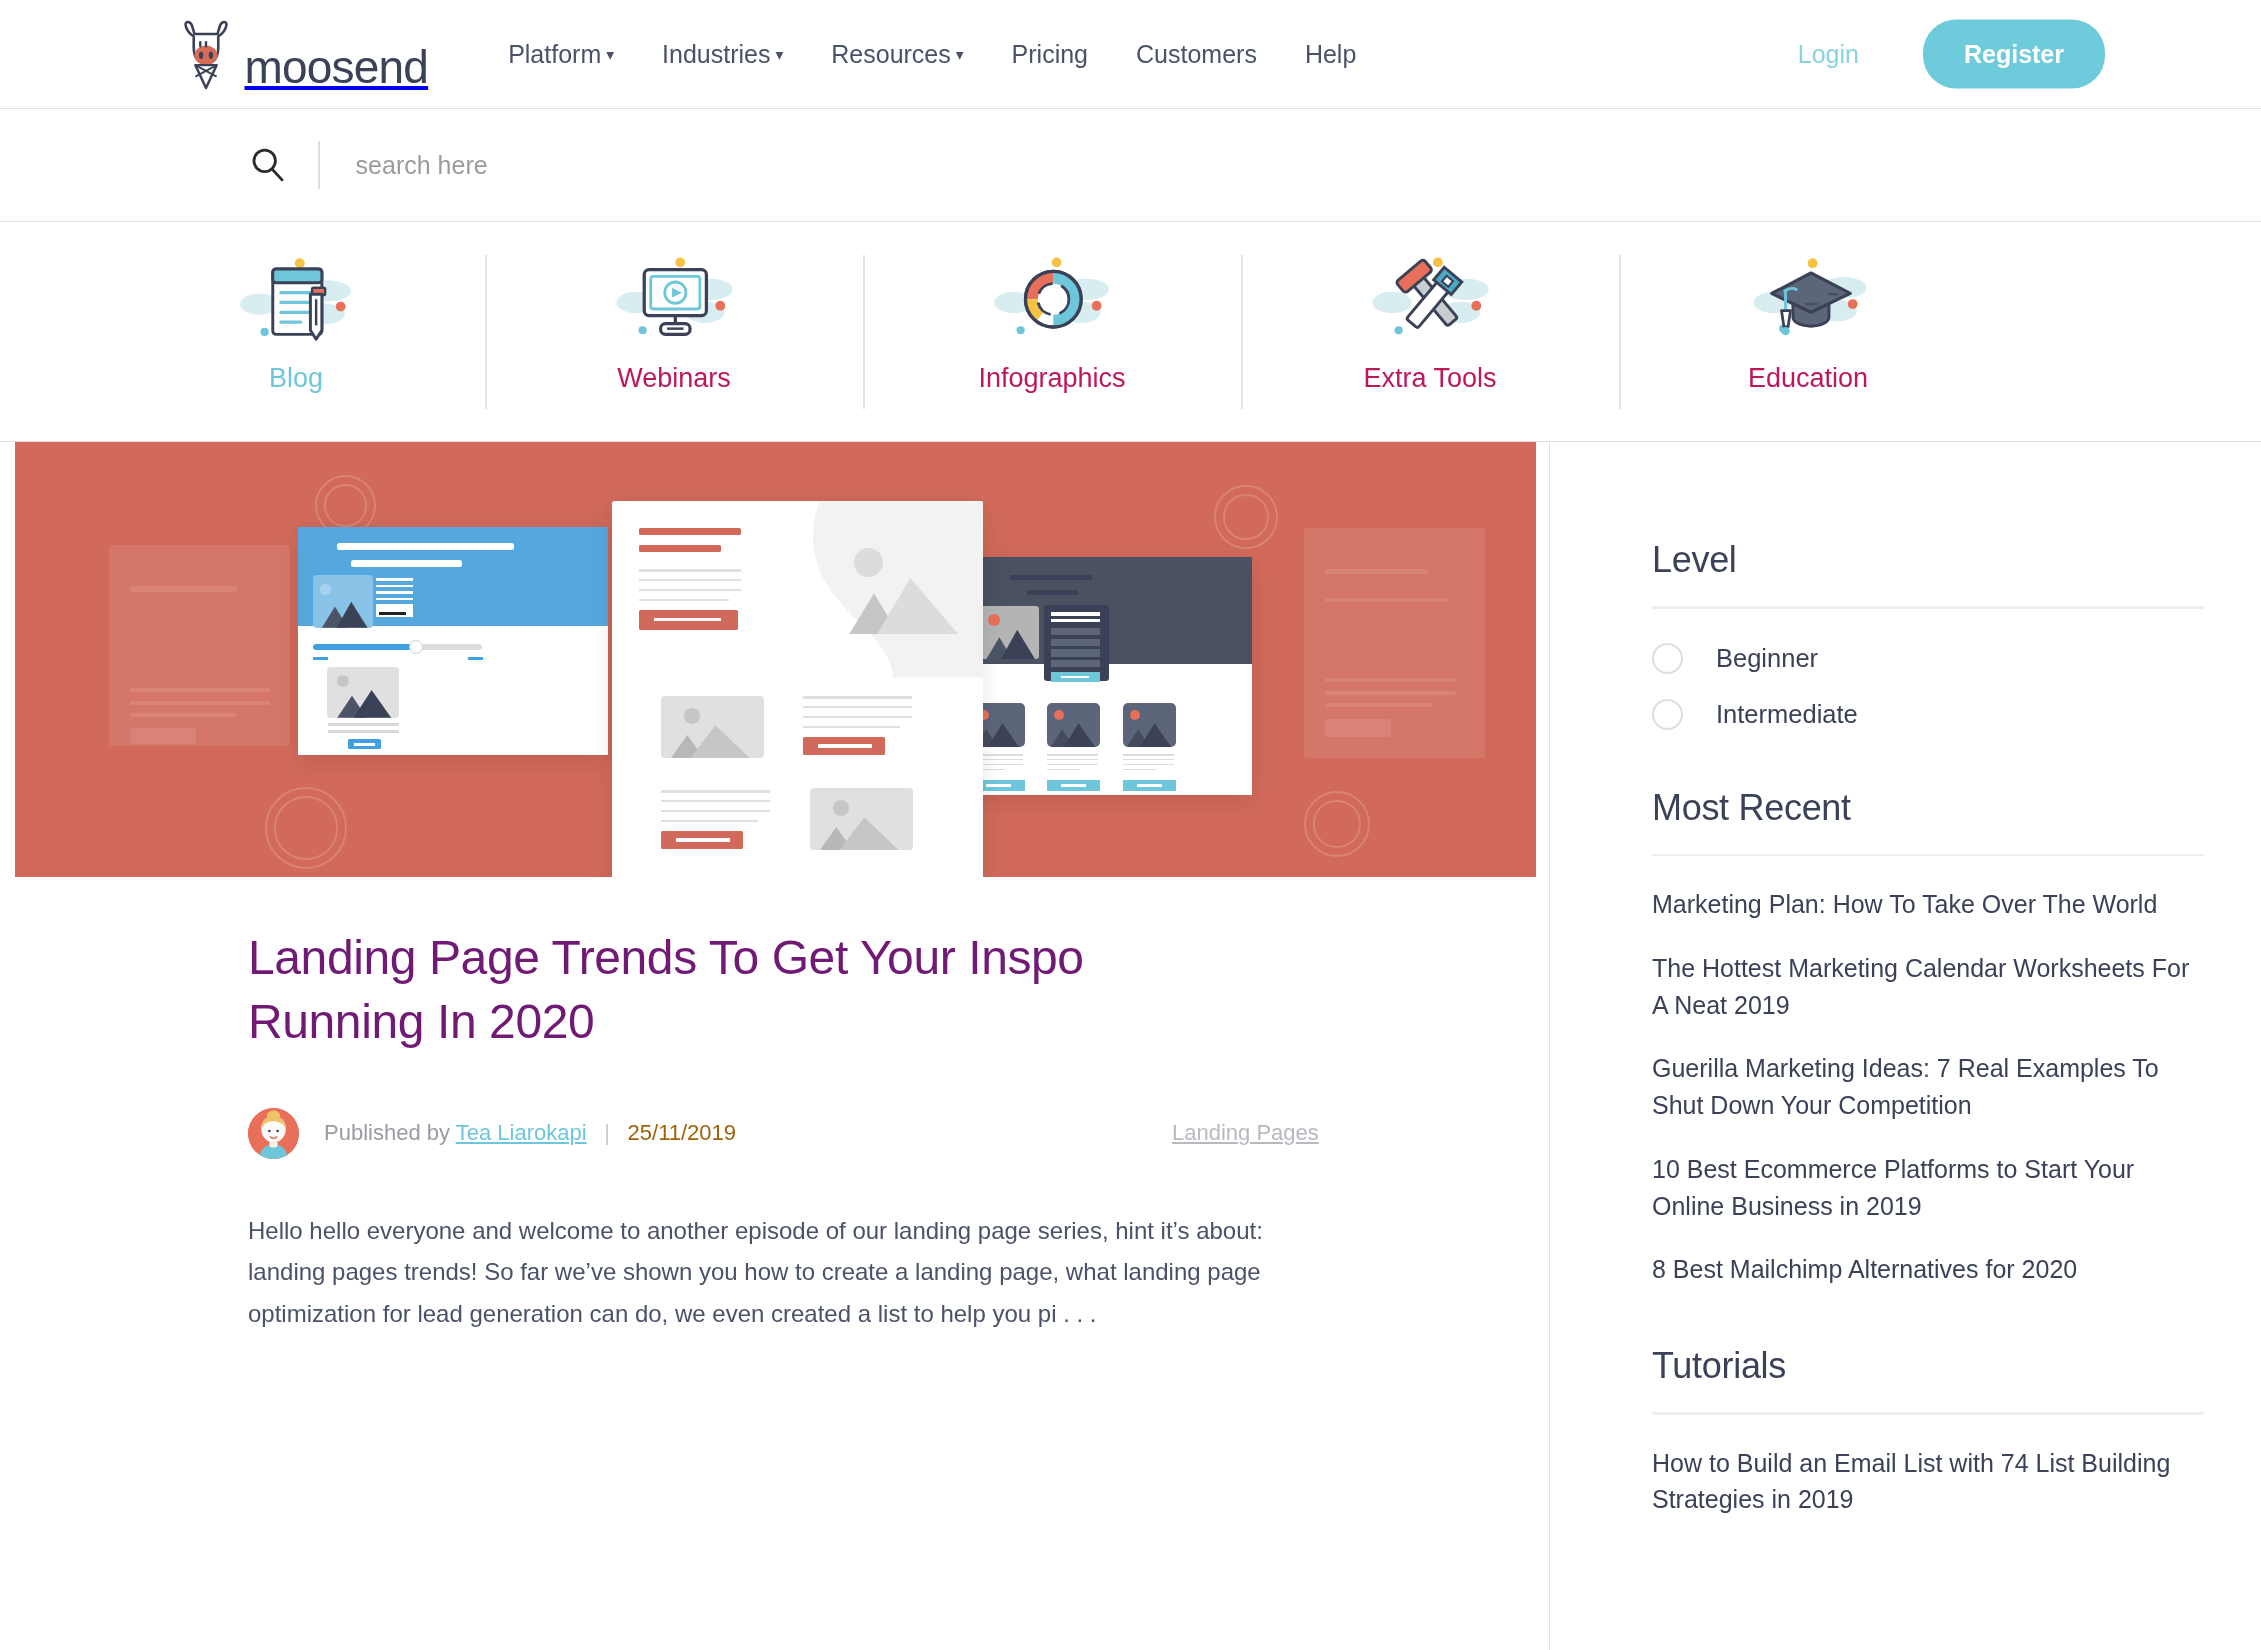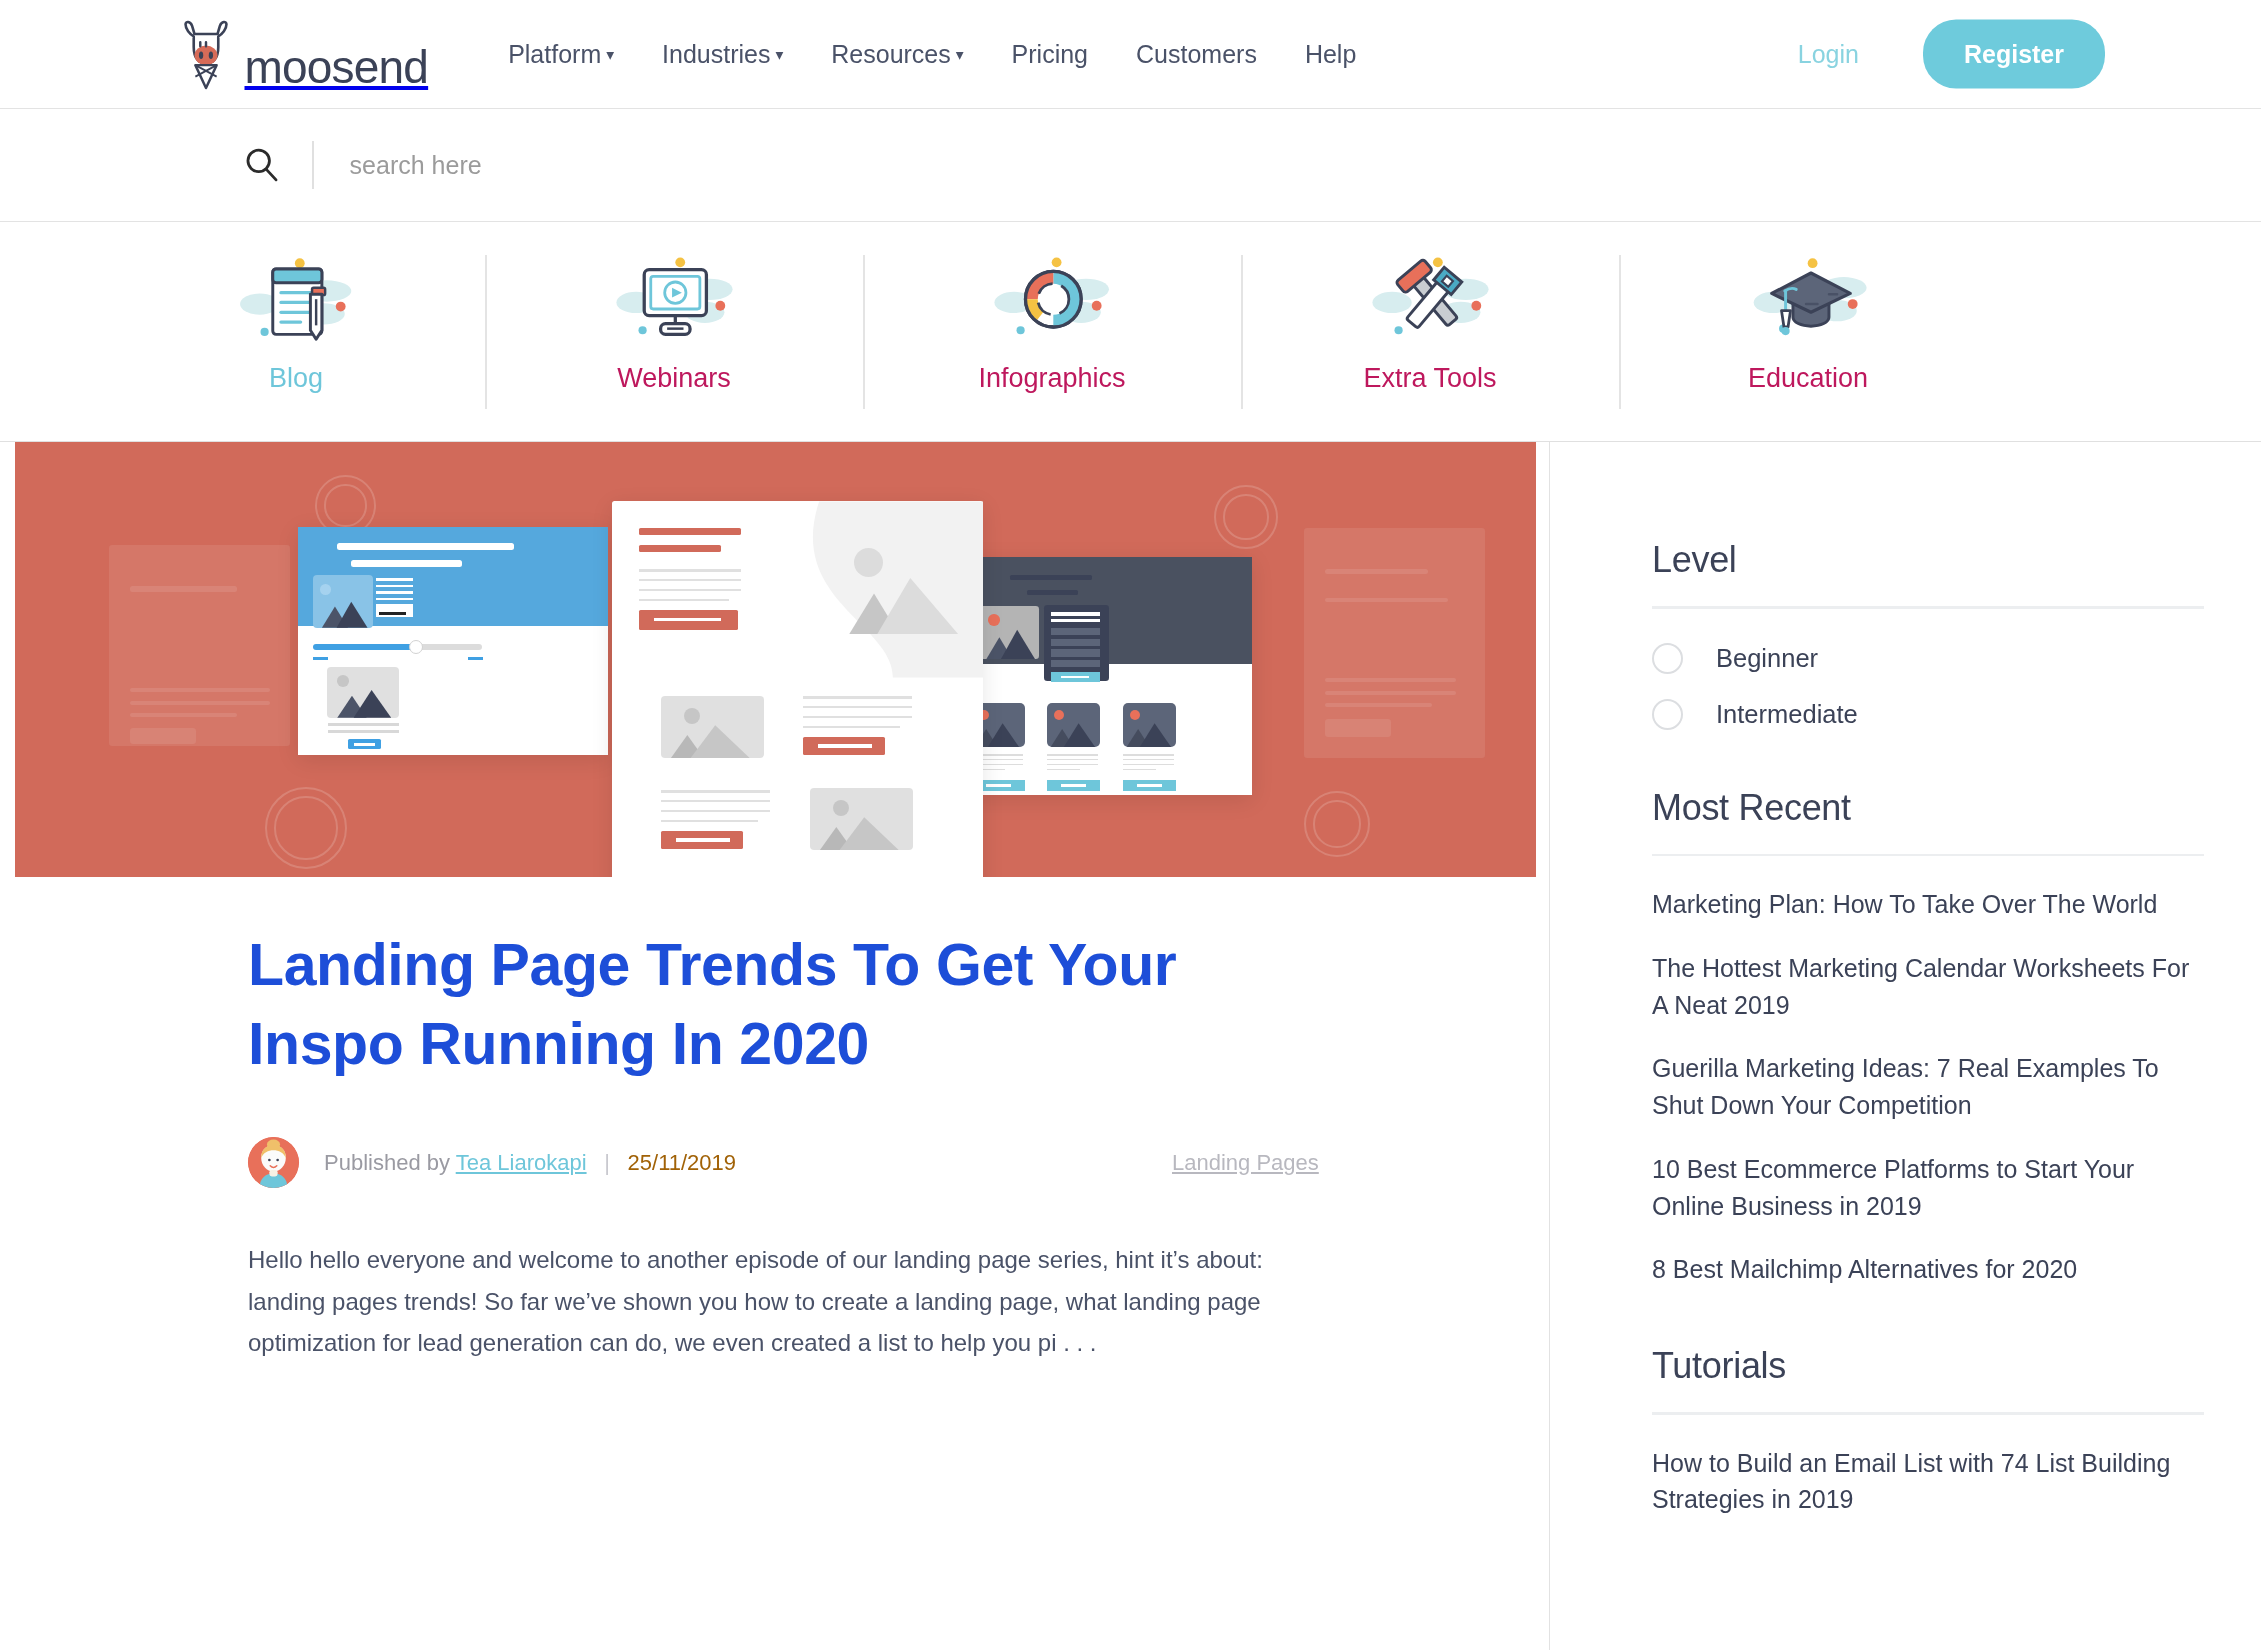"search here" .searchbar { padding-left: none -> 6px }
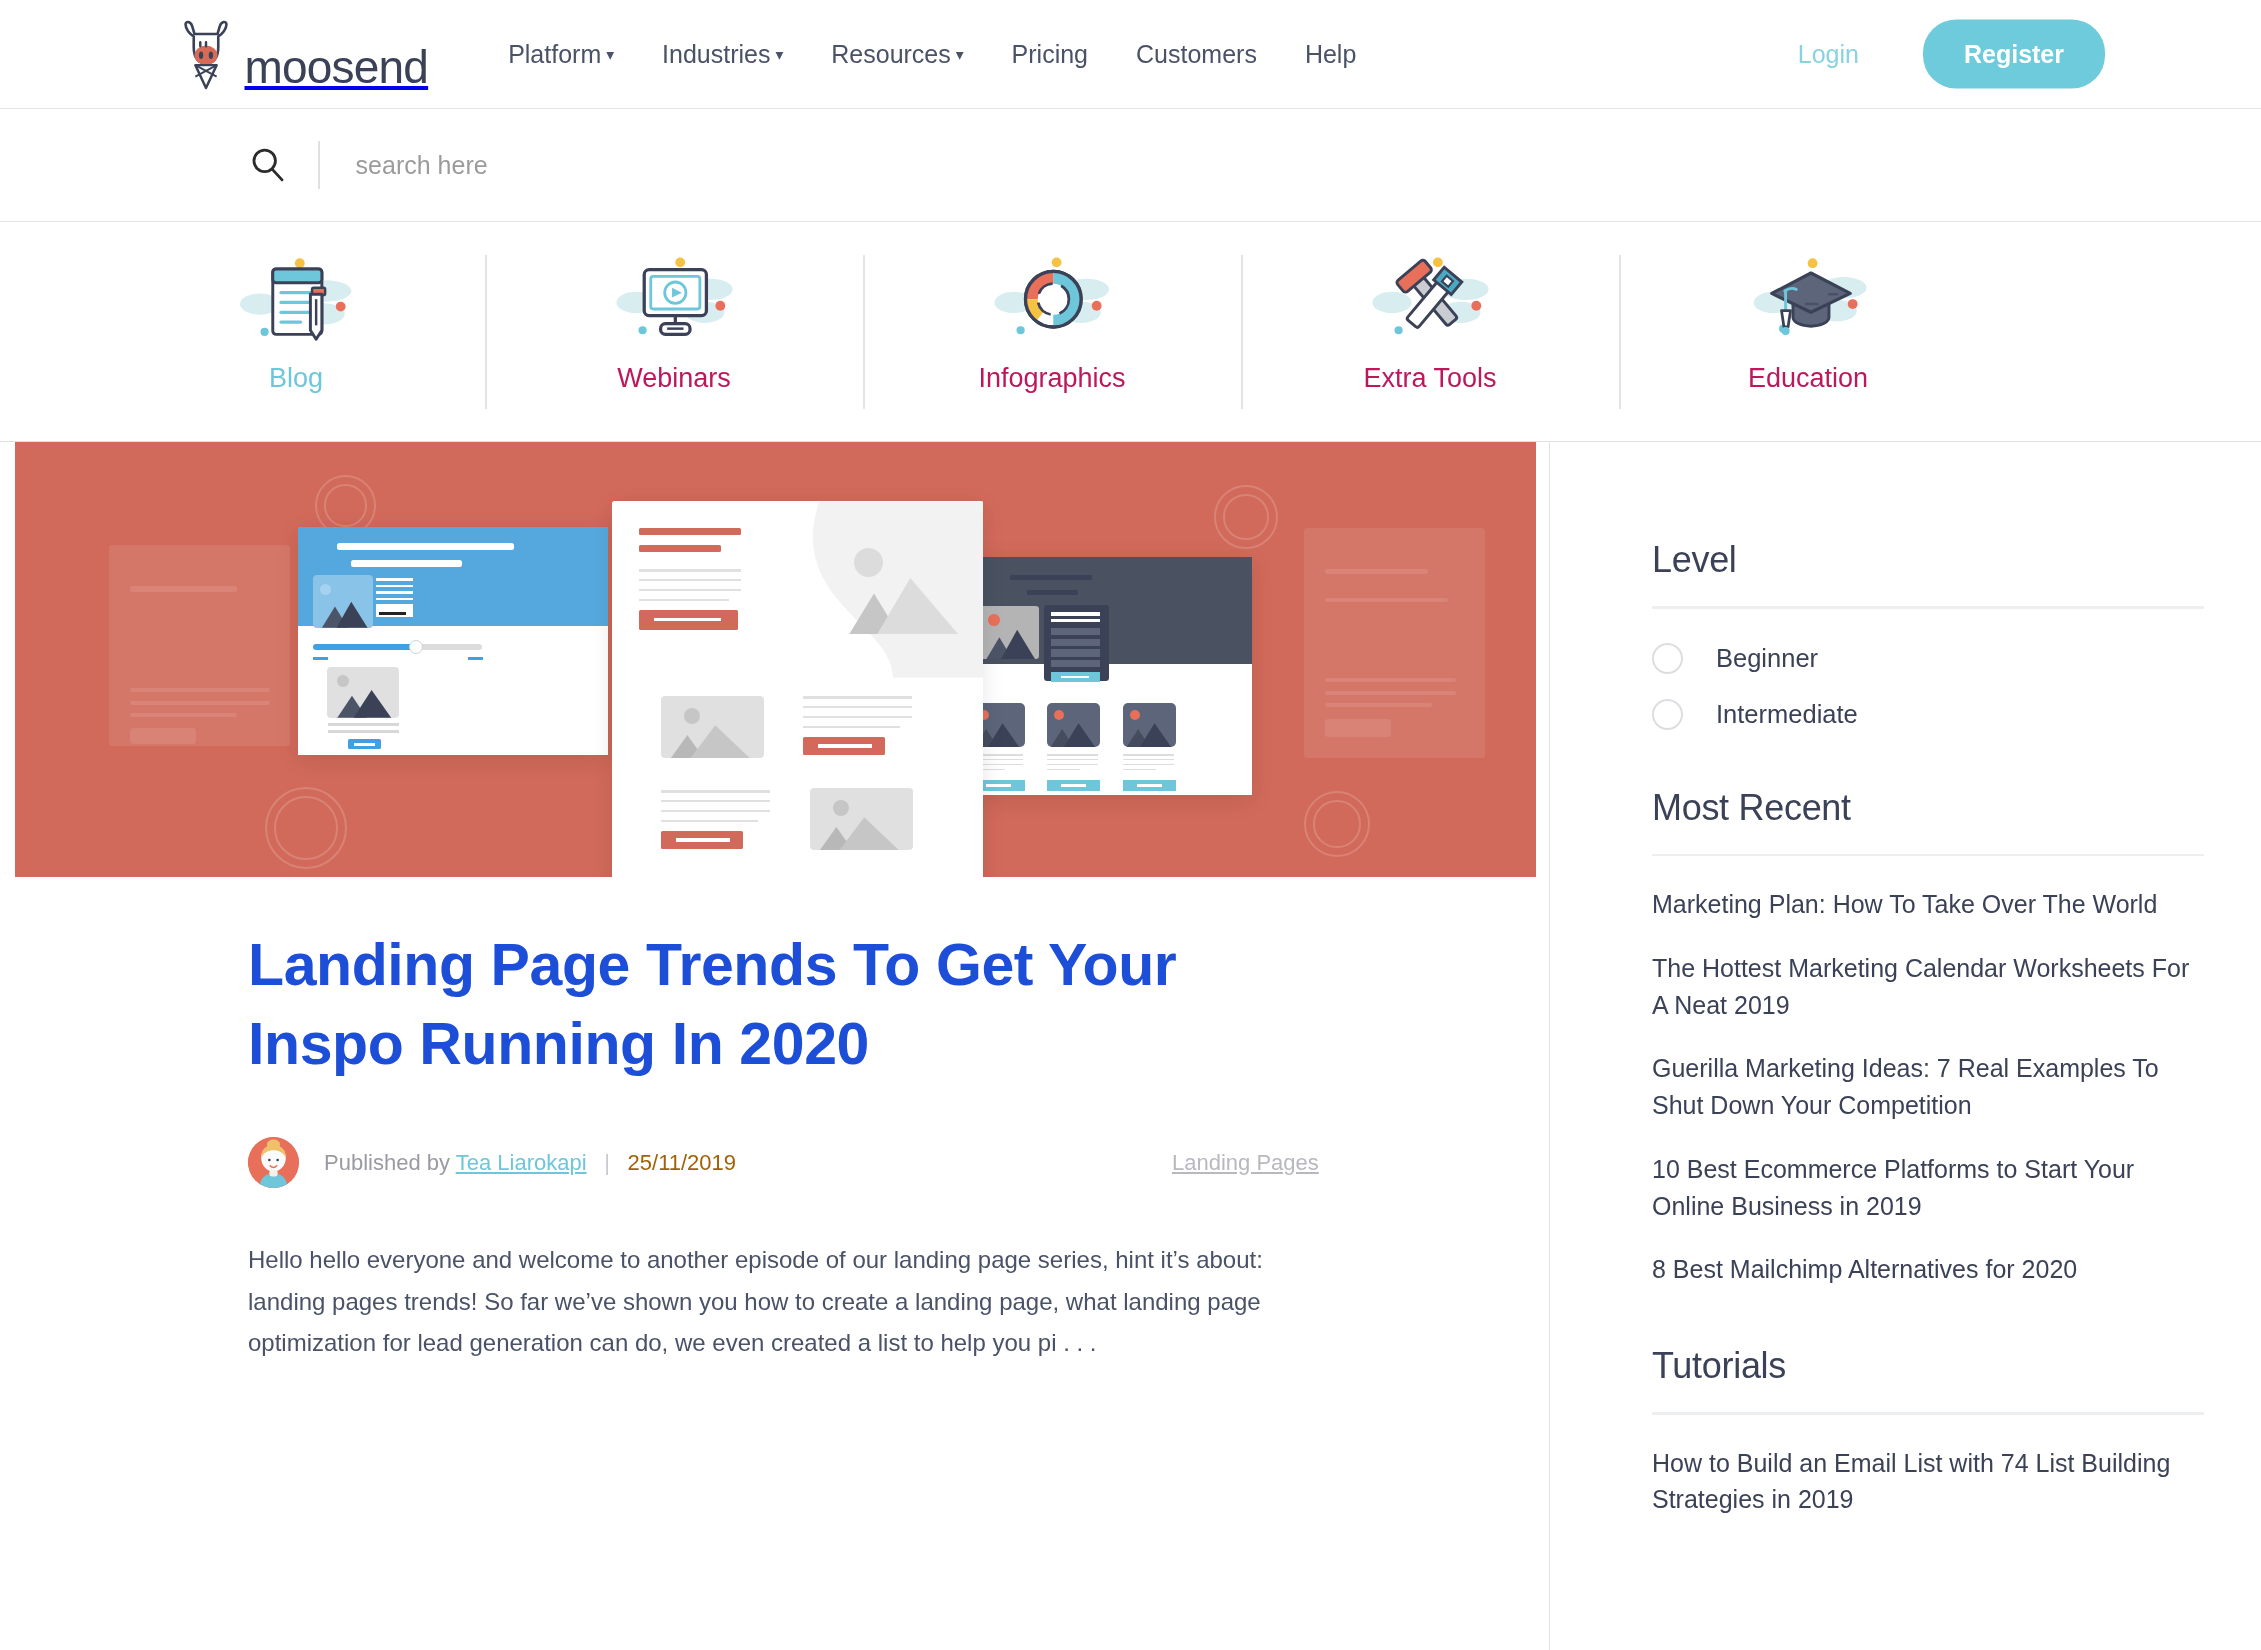"Landing Page Trends To Get" .article-title { color: #1d4ed8 -> #701a75; font-size: 59px -> 48px; font-weight: bold -> normal }
